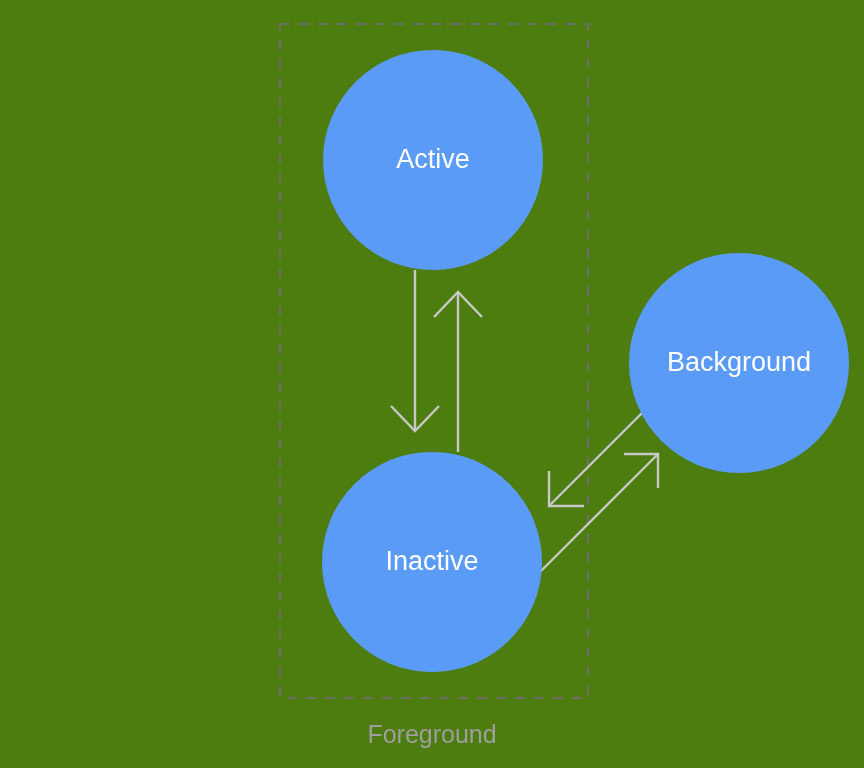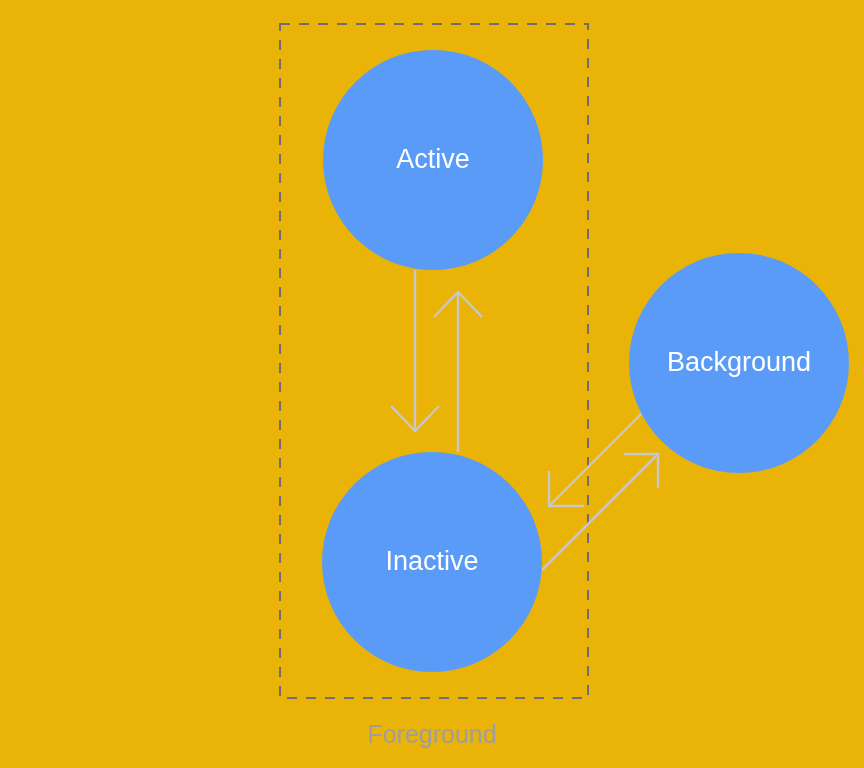"Active" #stage { background: #eab308 -> #4d7c0f }
